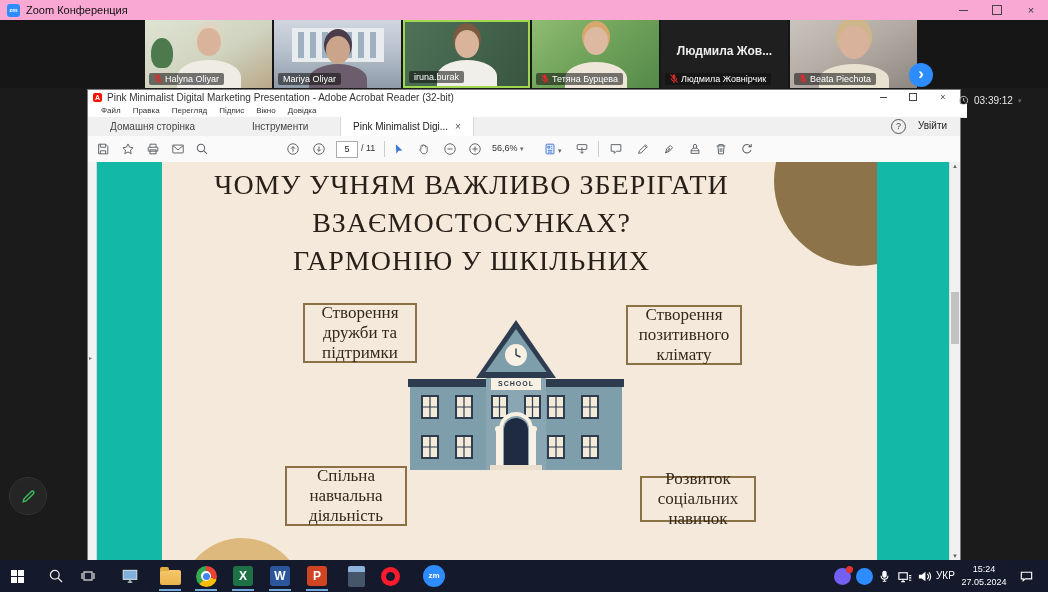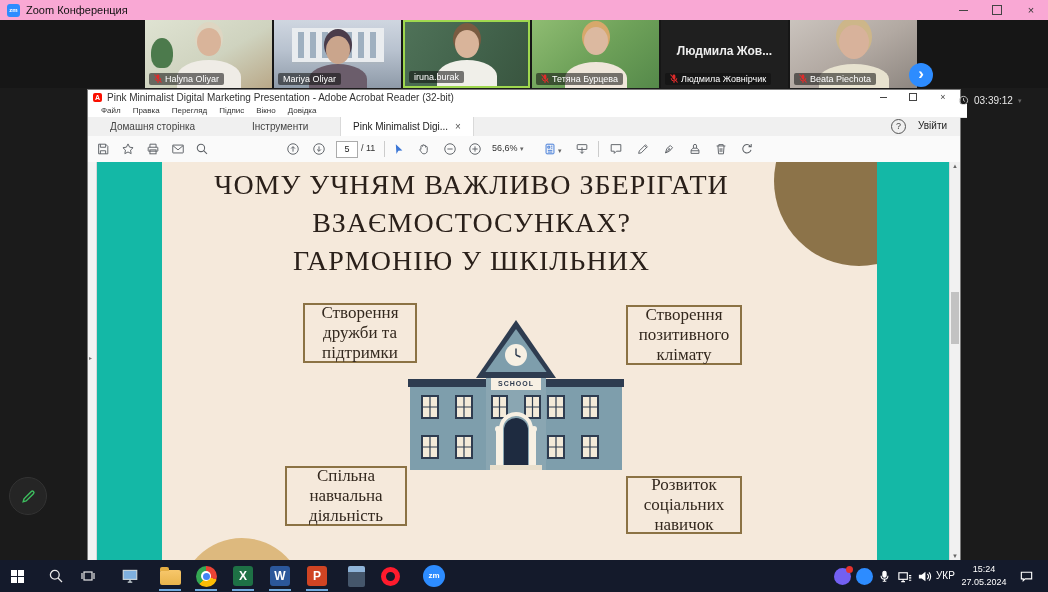"Розвиток соціальних навичок" div.sbox { height: 58px -> 46px; left: 464px -> 478px }
